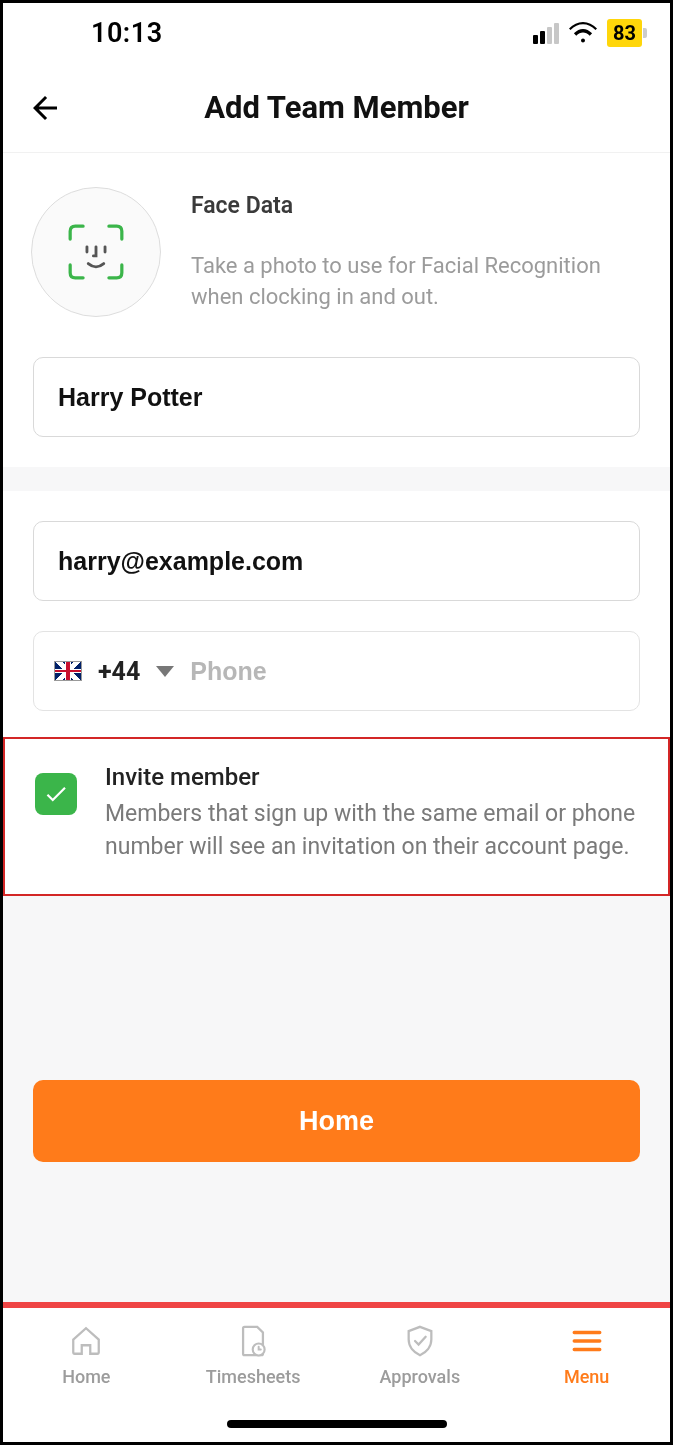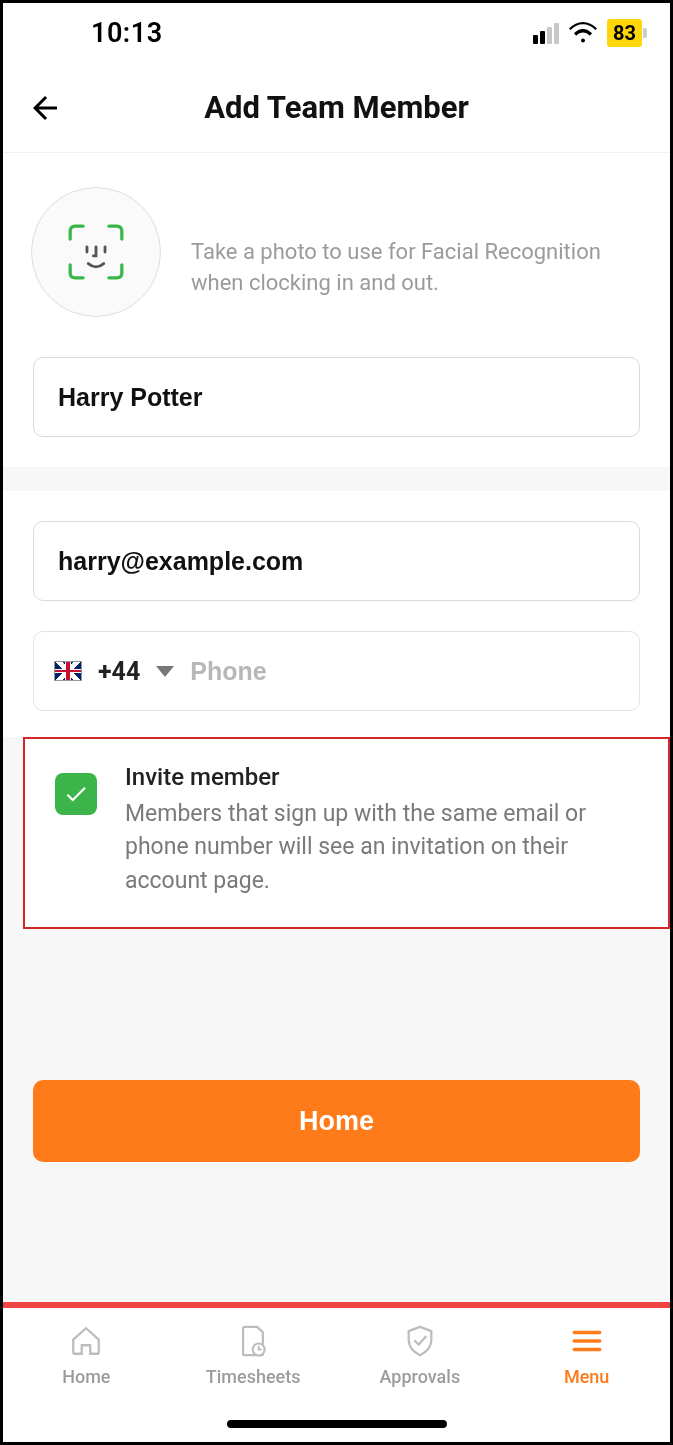"Face Data" div.face-title { html: none -> <div>Face Data</div> }
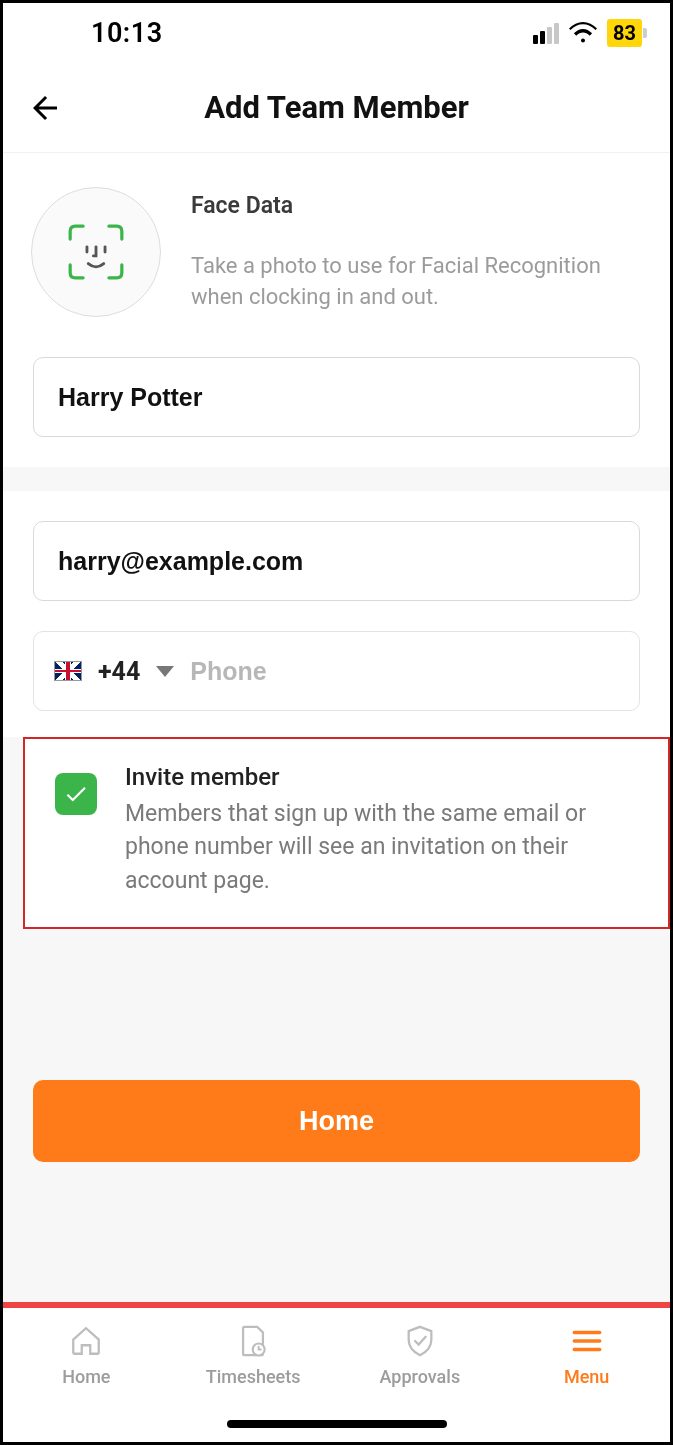"Invite member" .invite-section { margin-left: 20px -> none }
